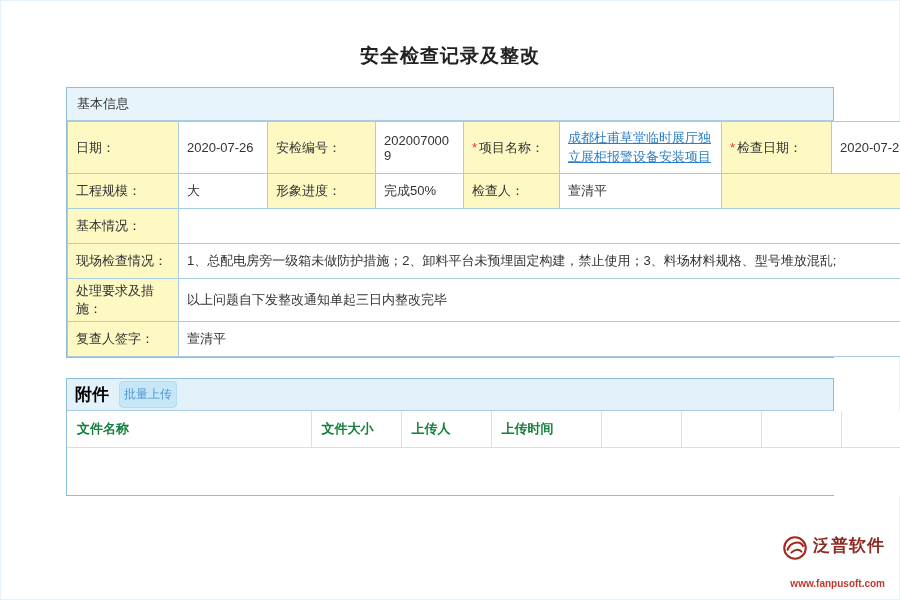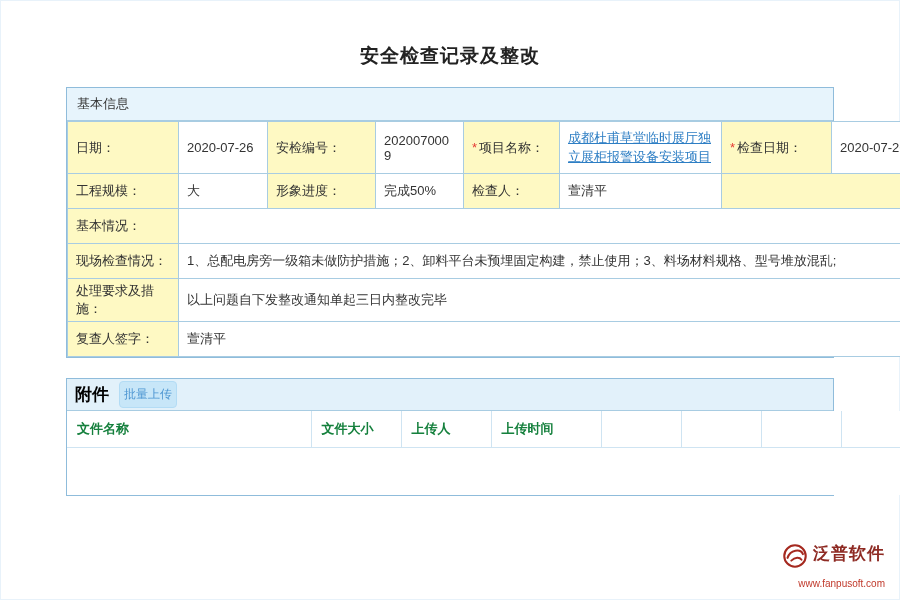"www.fanpusoft.com" .brand-url { font-weight: none -> bold; margin-top: 8px -> 16px }
